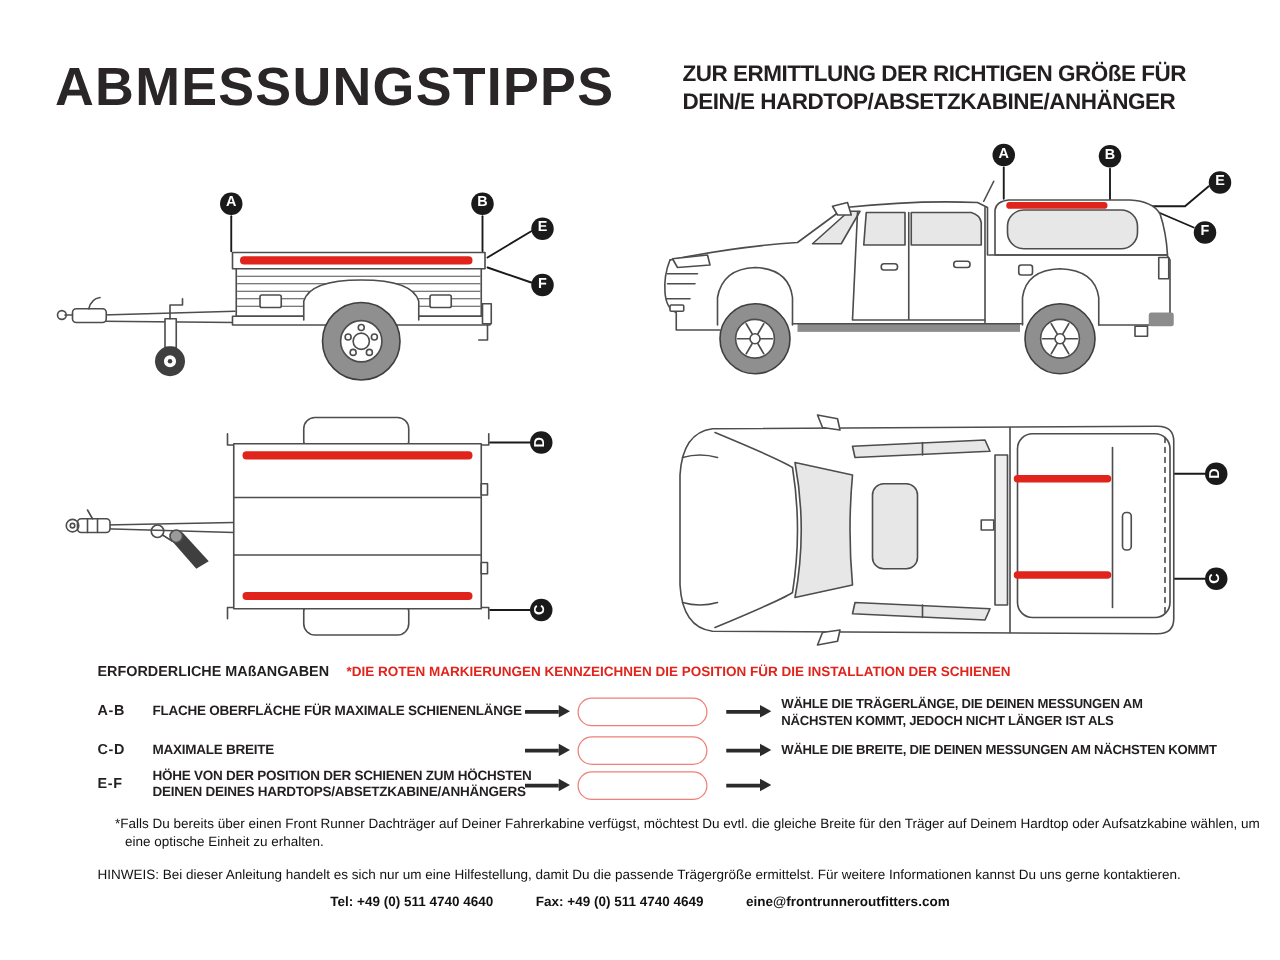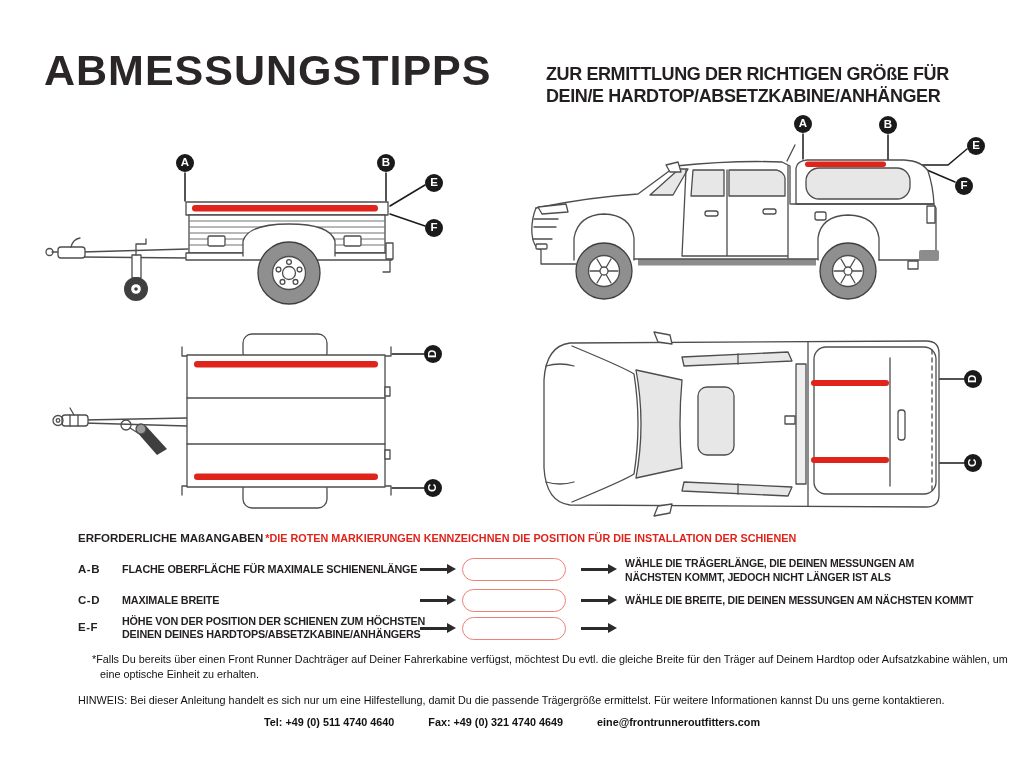"ZUR ERMITTLUNG DER RICHTIGEN GRÖßE" .subtitle { top: 64px -> 49px }
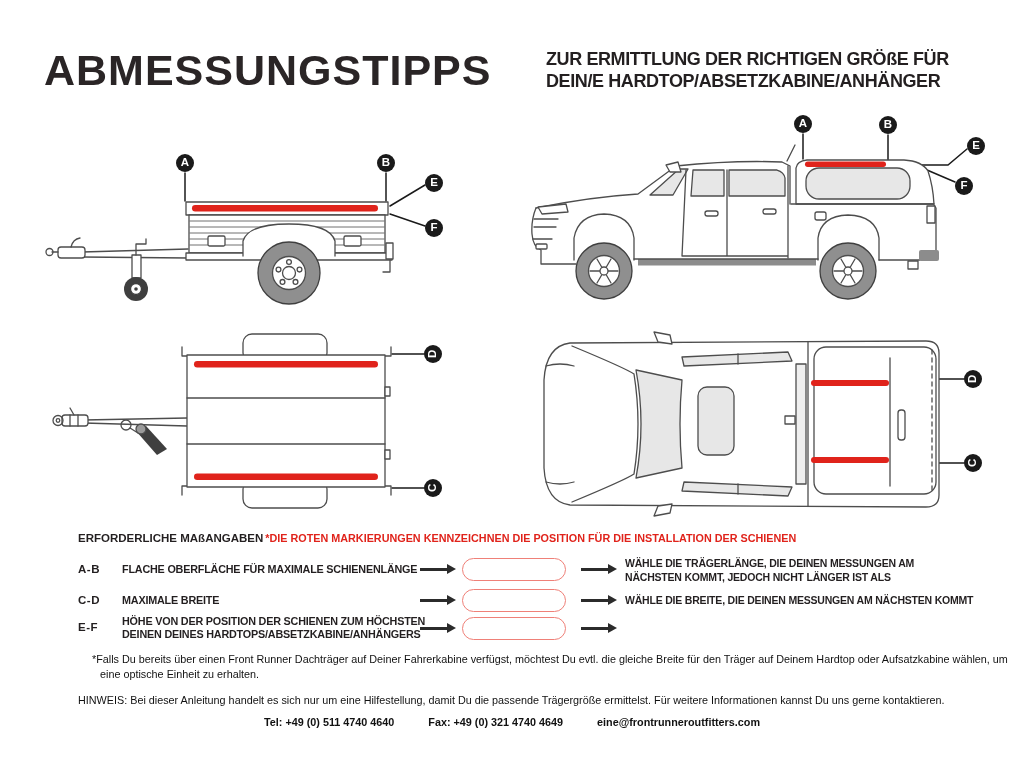"*DIE ROTEN MARKIERUNGEN KENNZEICHNEN DIE" .sec-heading .red-note { margin-left: 2px -> 14px }
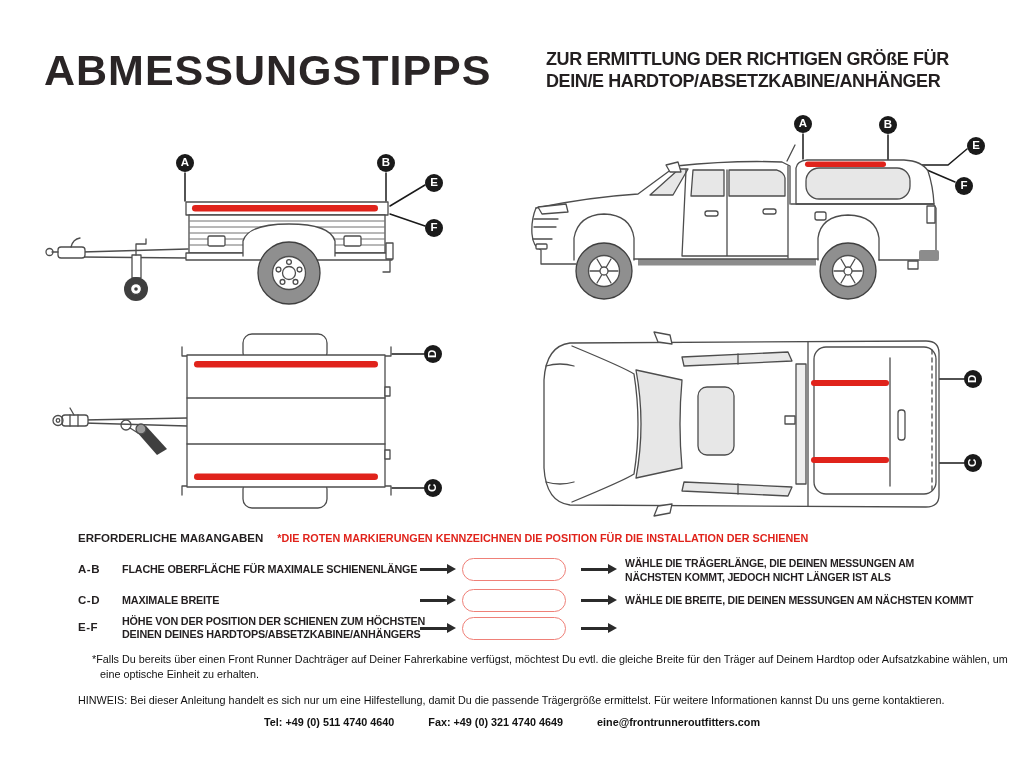"Fax: +49 (0) 321 4740" span { text: 321 -> 511 }
